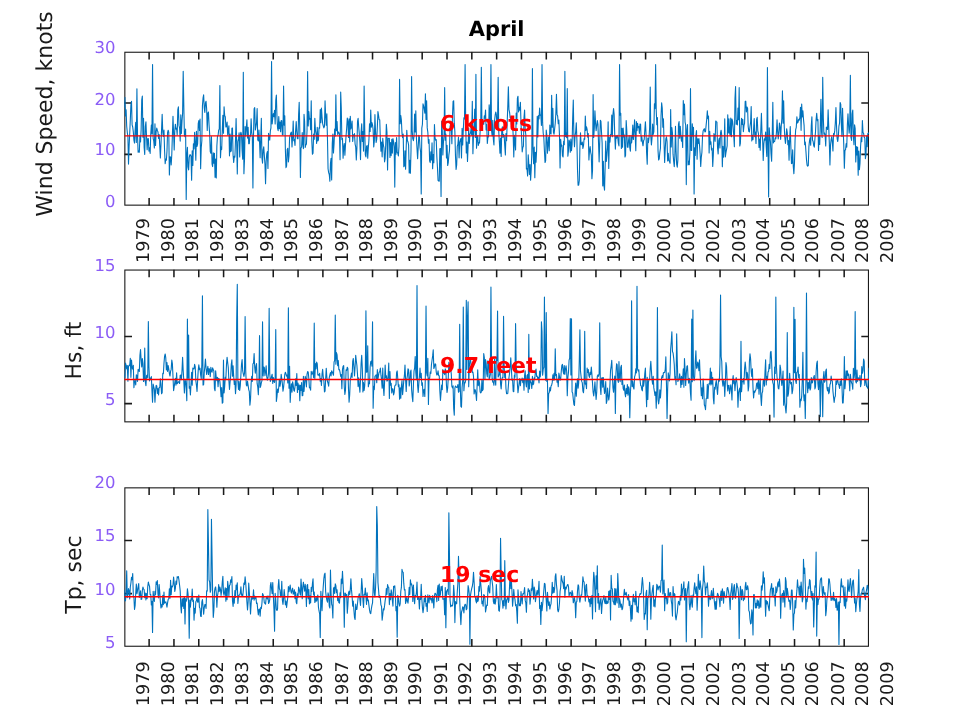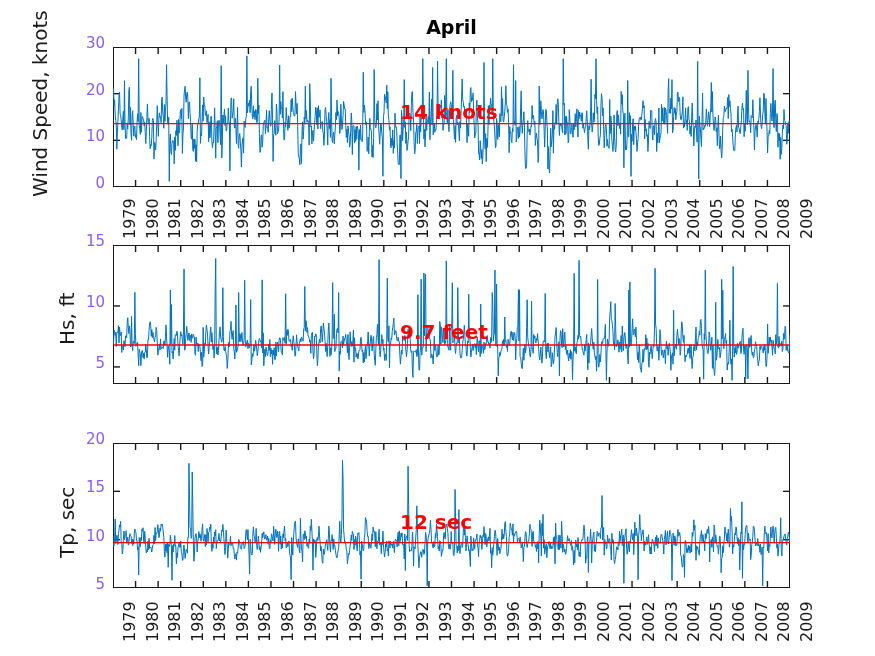"14 knots" div.mean-annotation { text: 14 -> 6 }
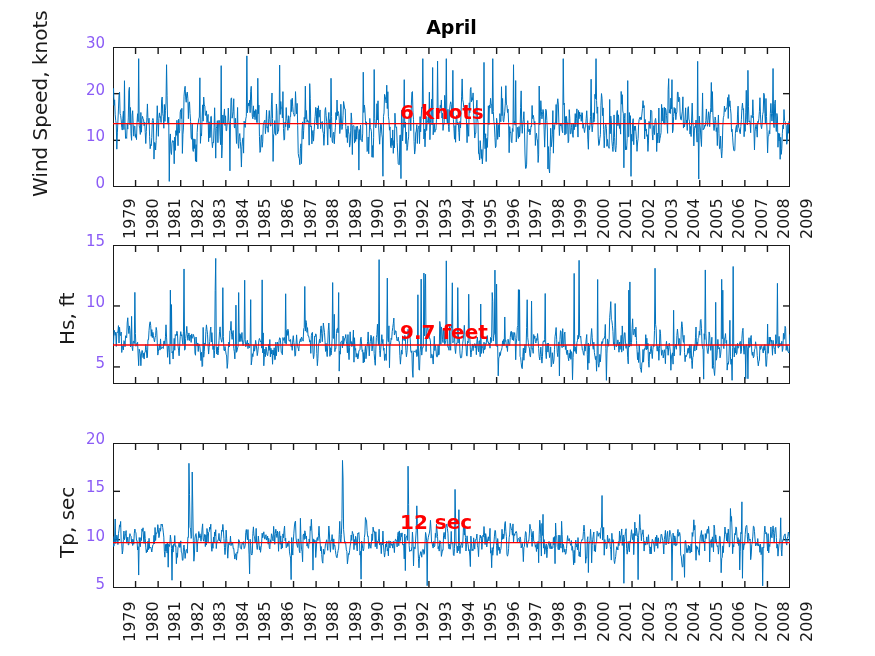"12 sec" div.mean-annotation { text: 12 -> 19 }
